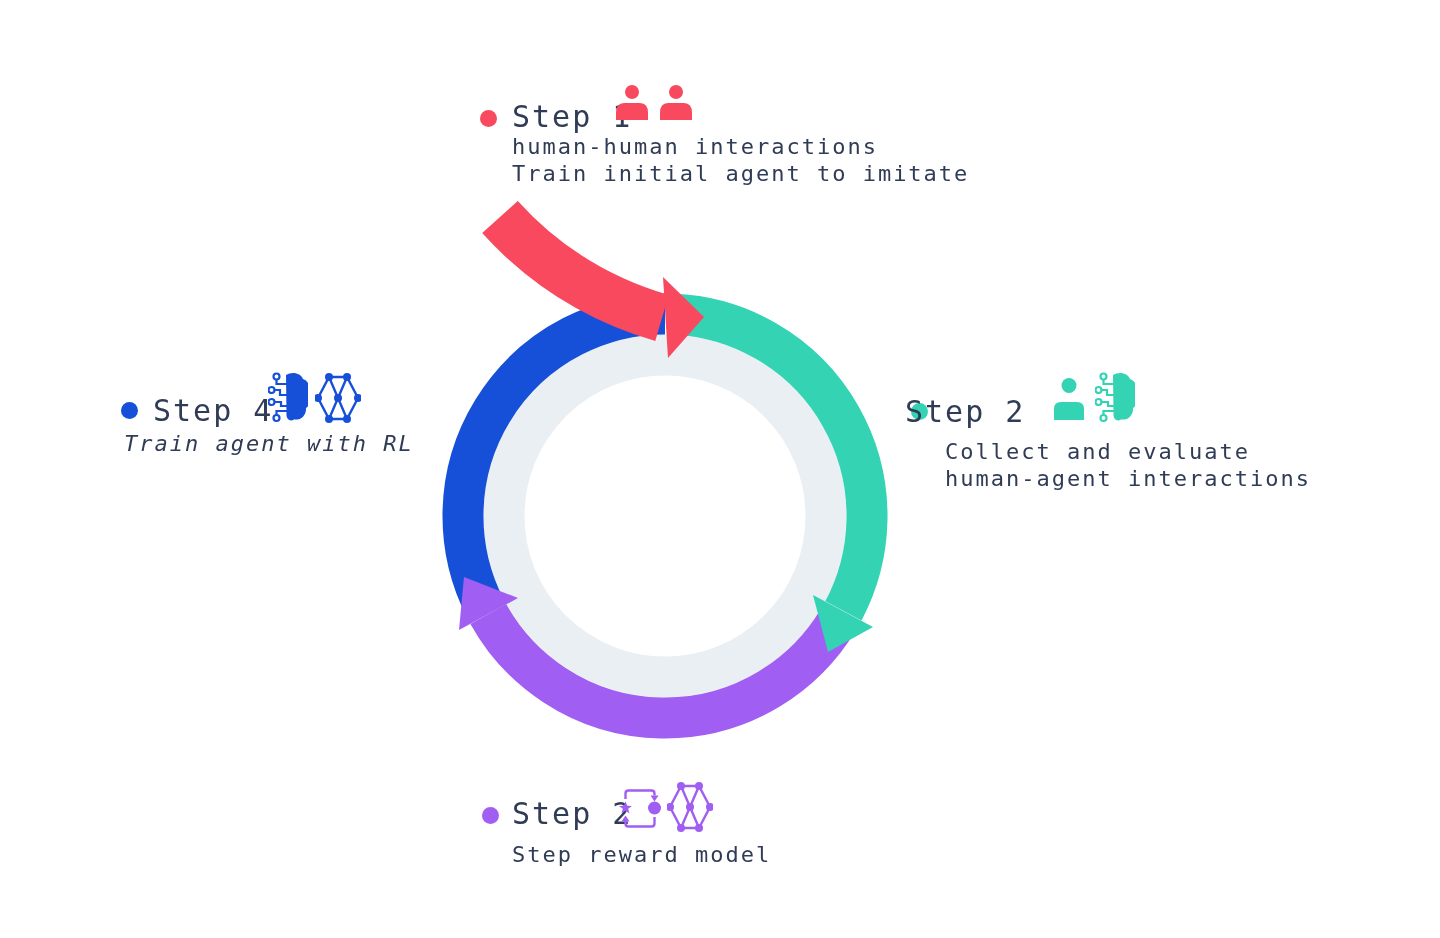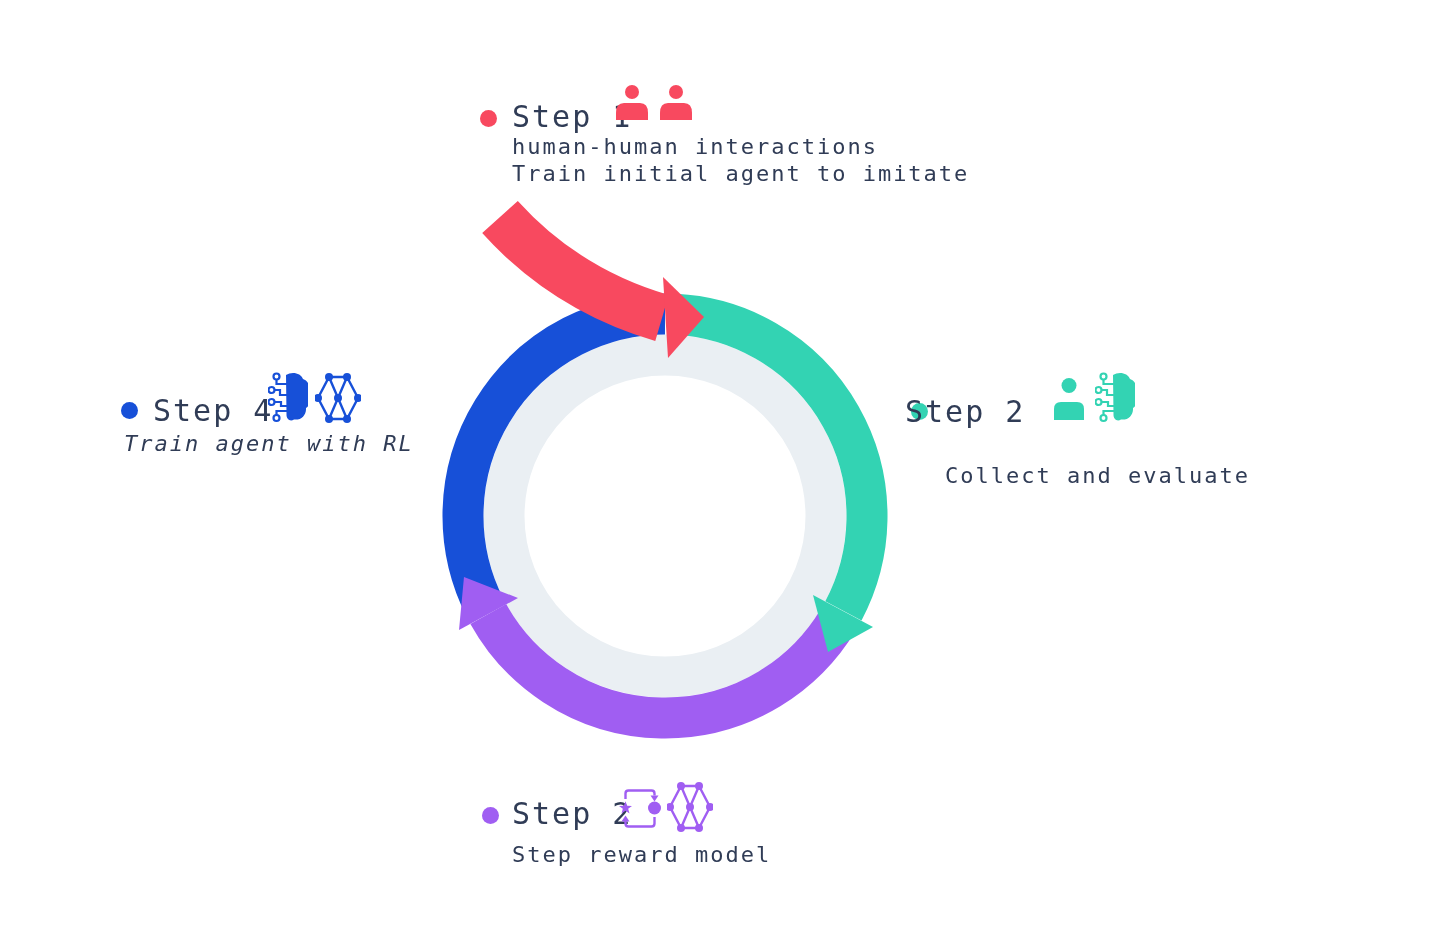"Collect and evaluate" div.abs { margin-top: 24px -> none }
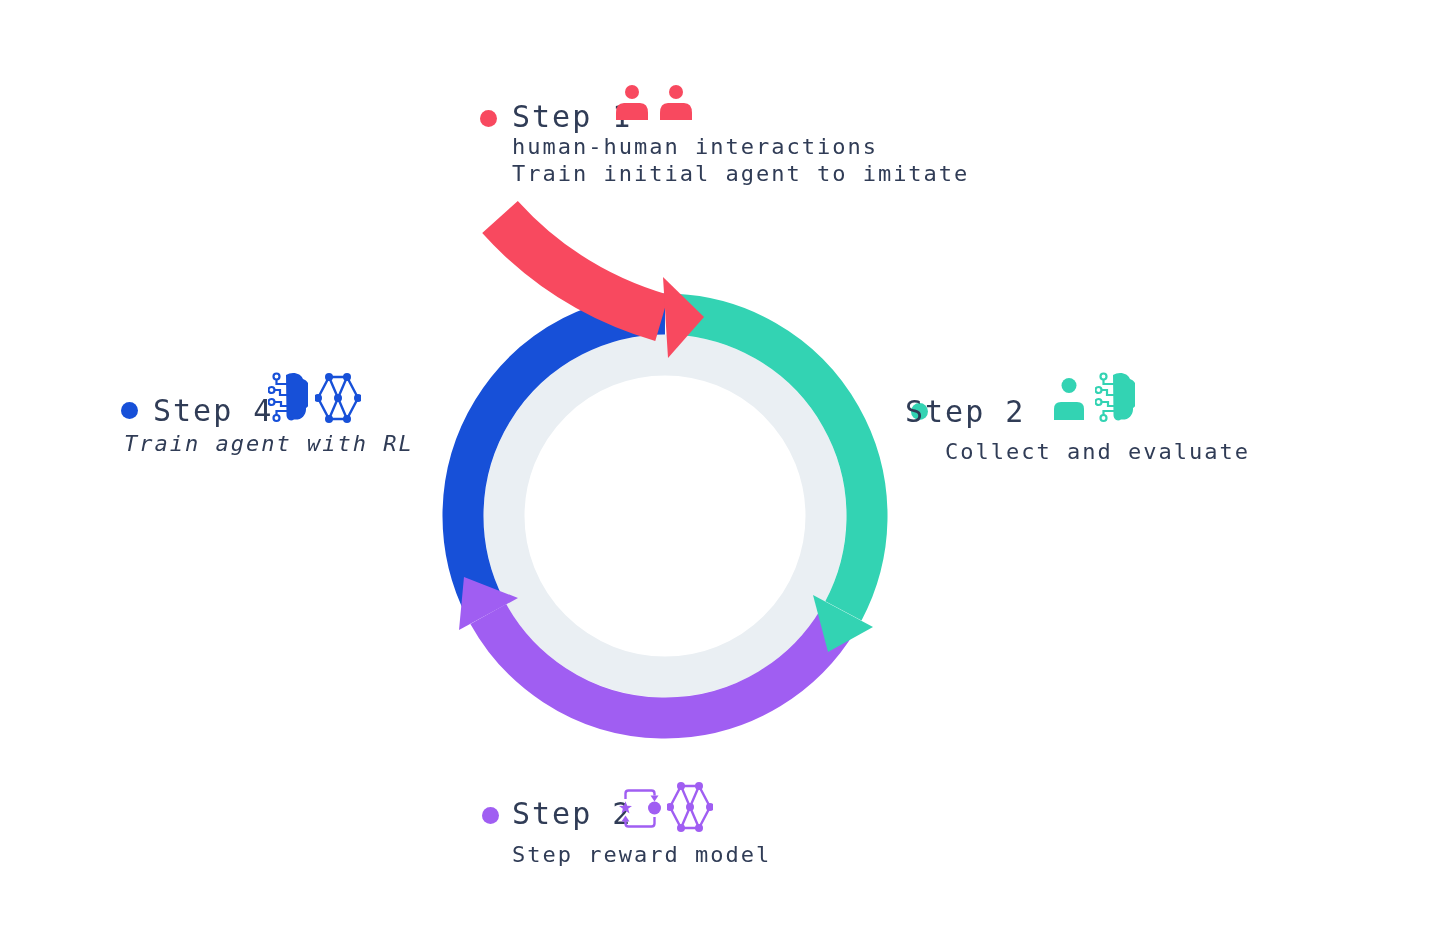"human-agent interactions" div { html: none -> <div>human-agent interactions</div> }
